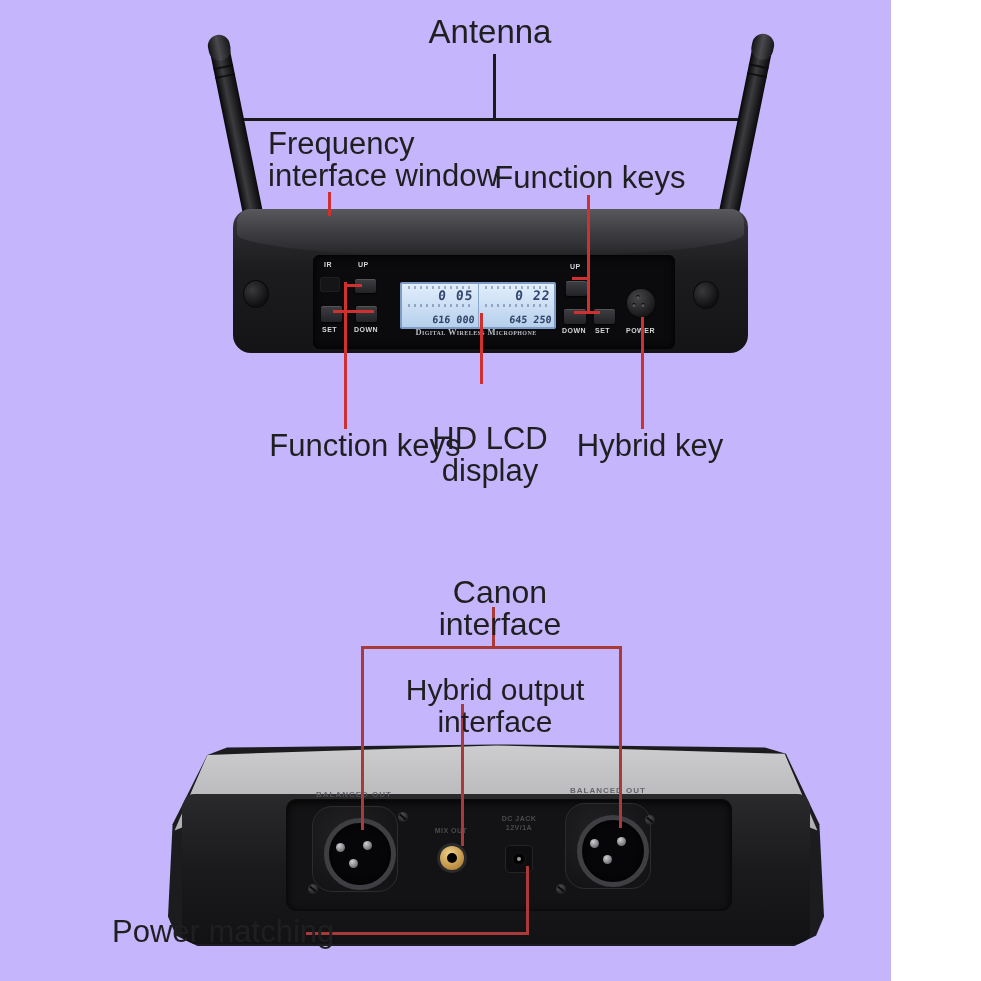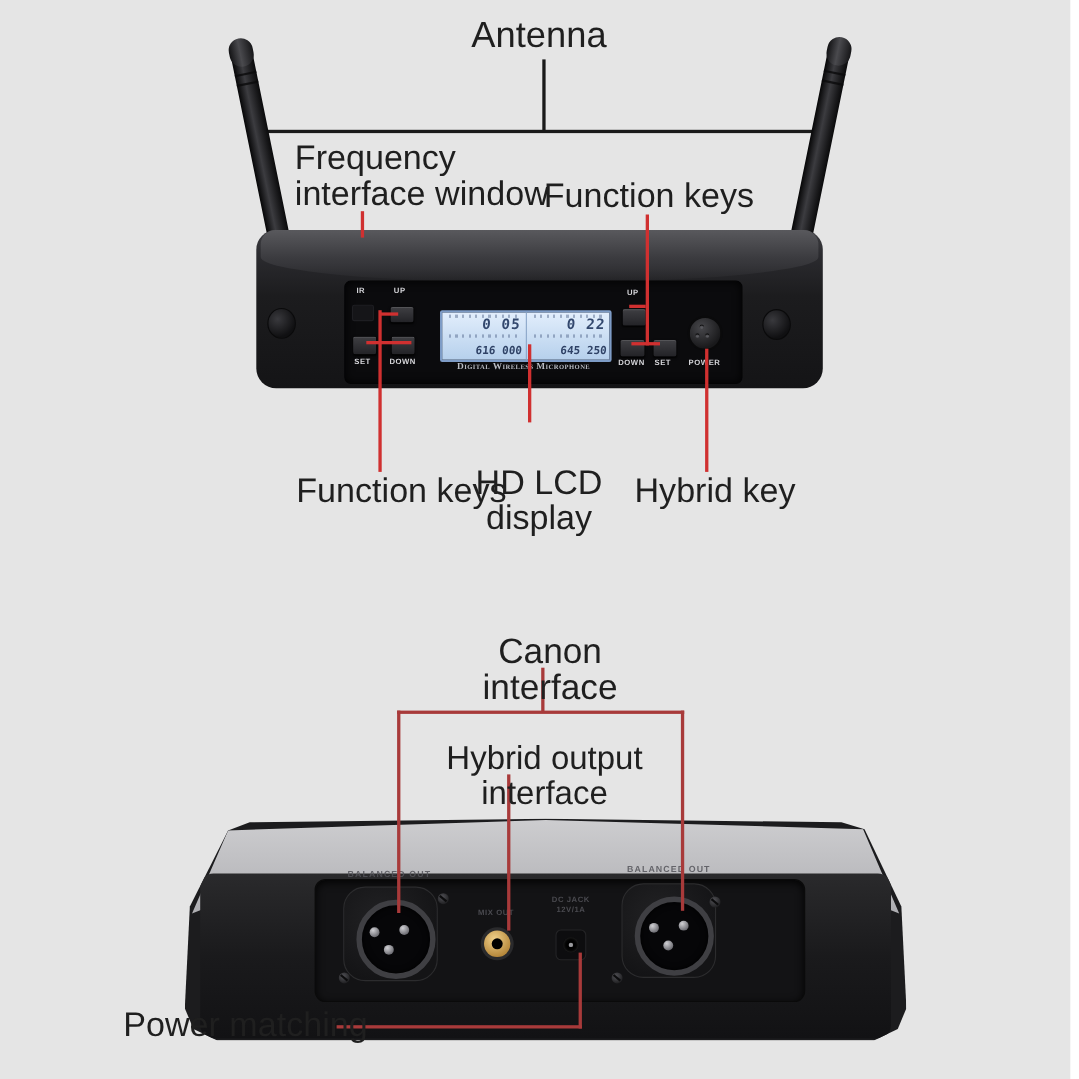"Antenna" #stage { background: #e5e5e5 -> #c4b5fd; width: 973px -> 891px }
